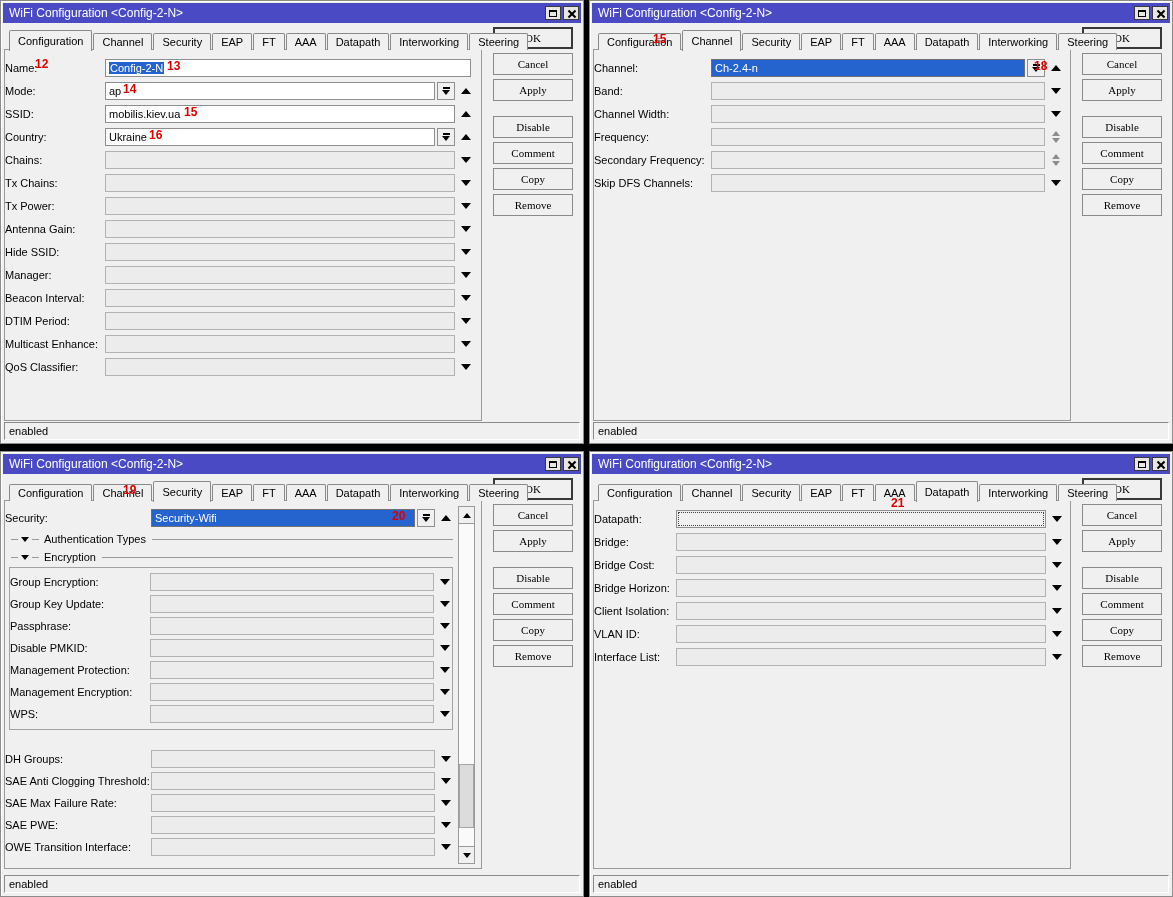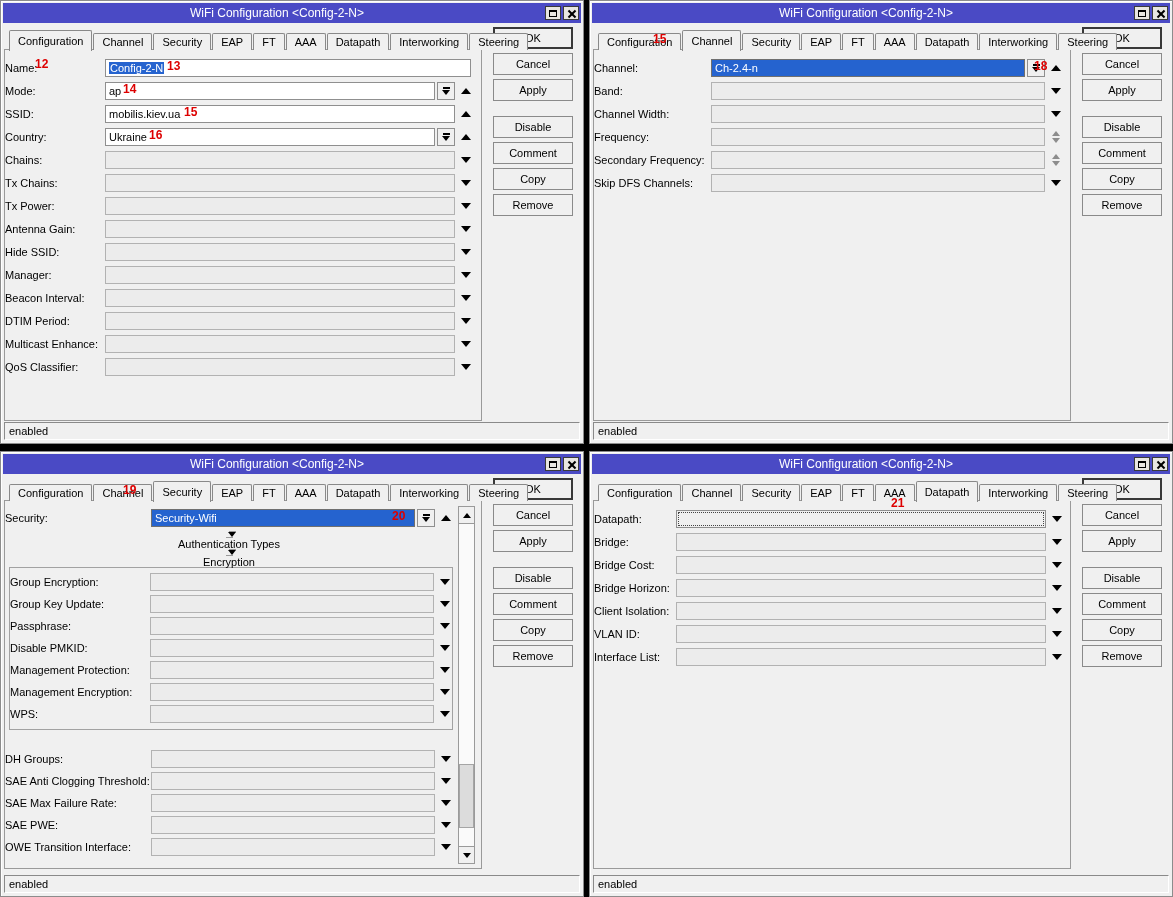"WiFi Configuration <Config-2-N>" .titlebar .title { text-align: center -> none }
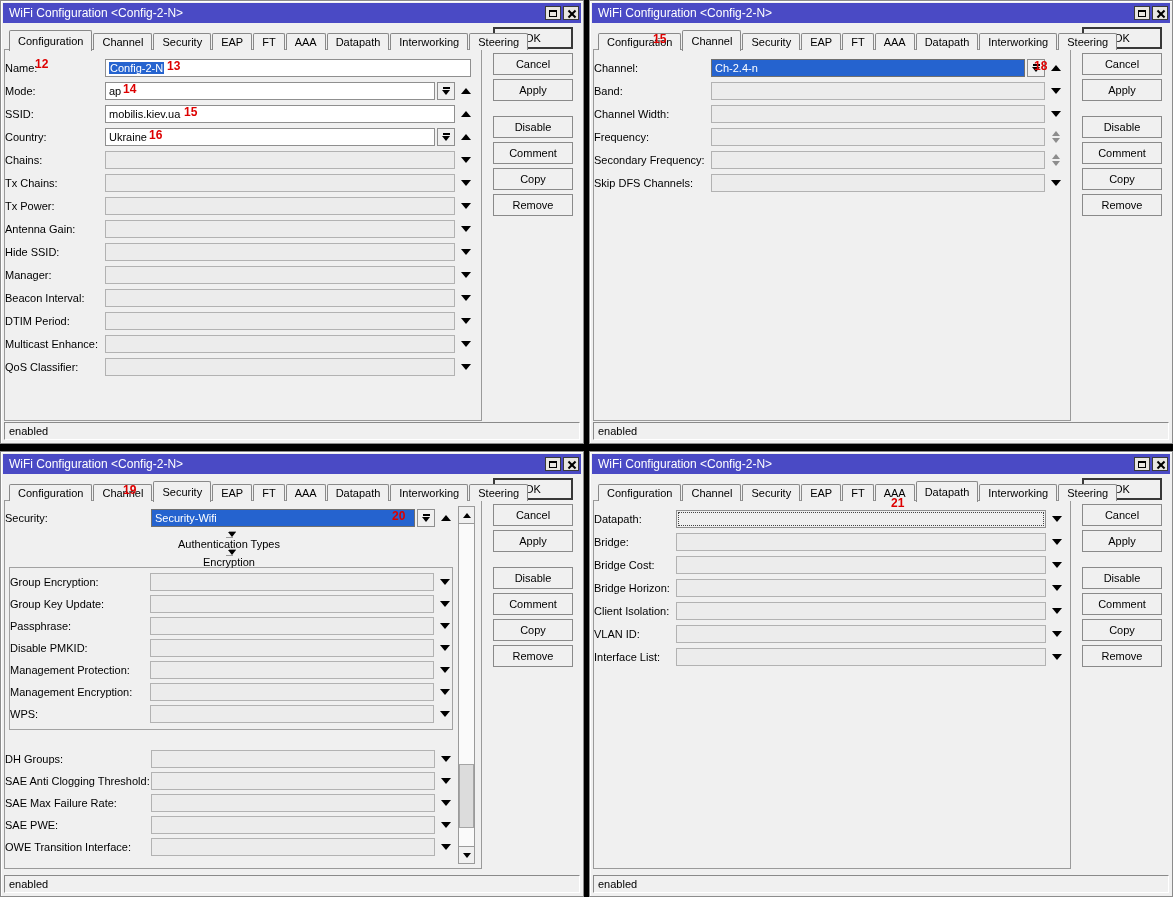"OK" .btncol { font-family: none -> Liberation Serif, serif }
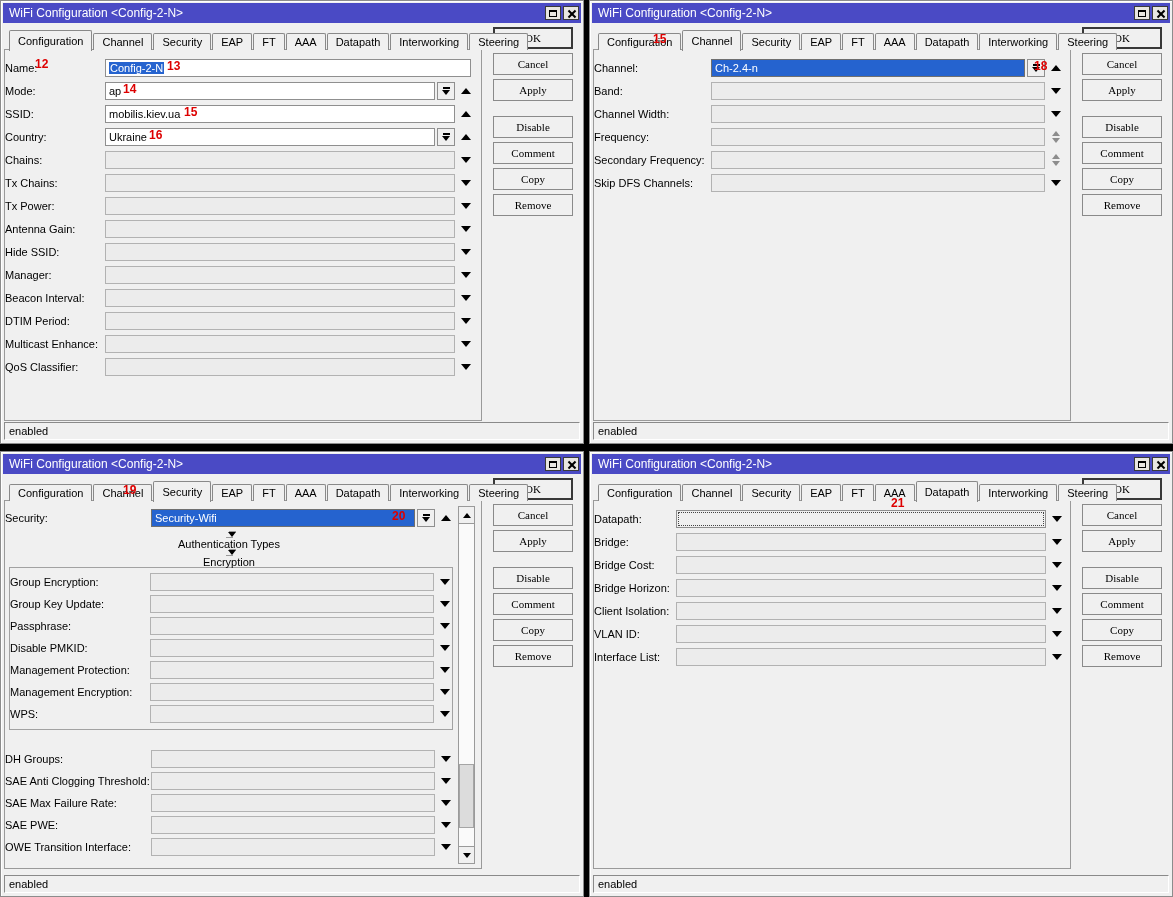"Authentication Types" .sec { flex-direction: column -> none }
